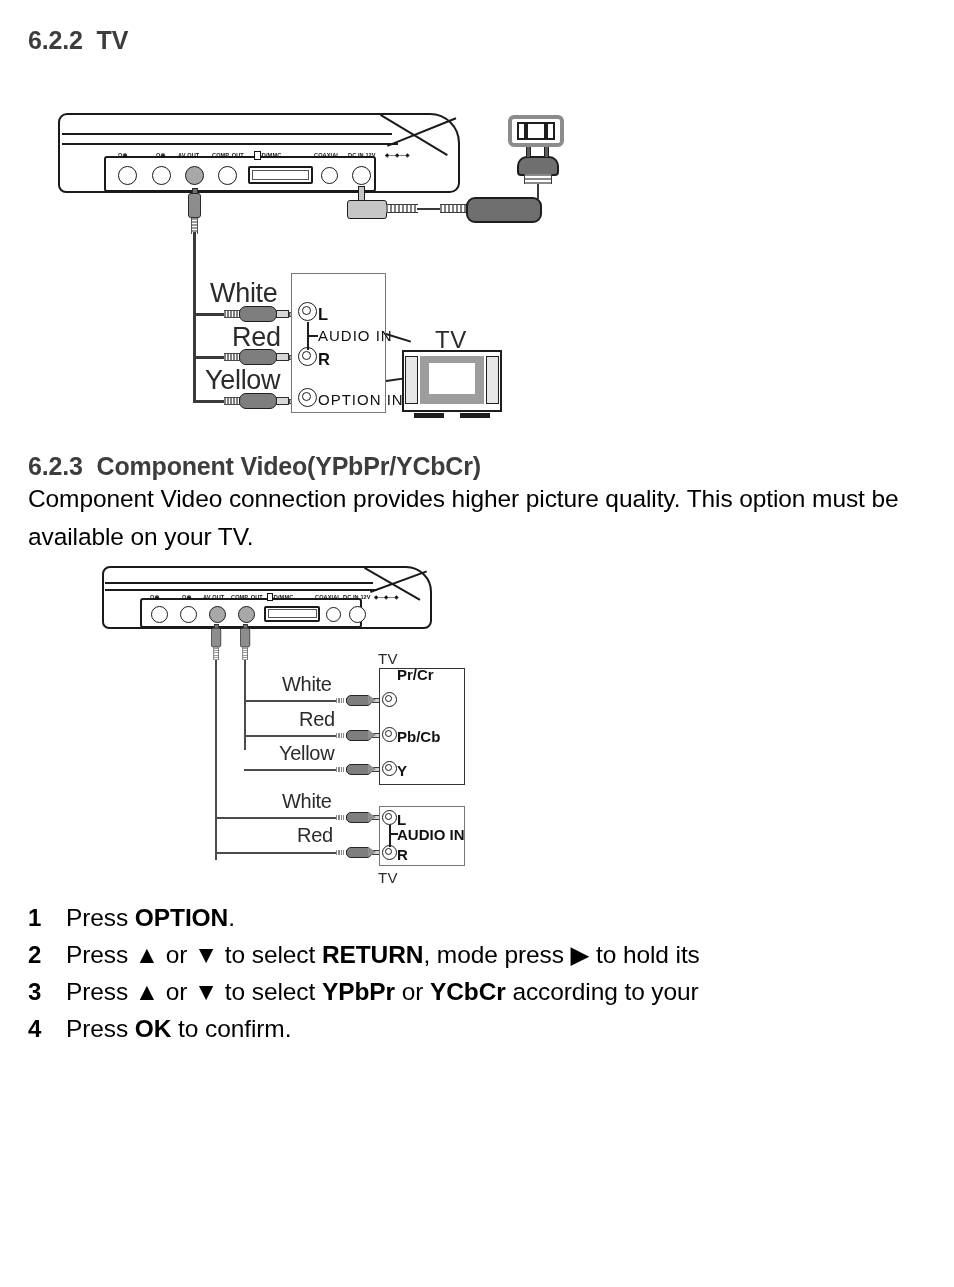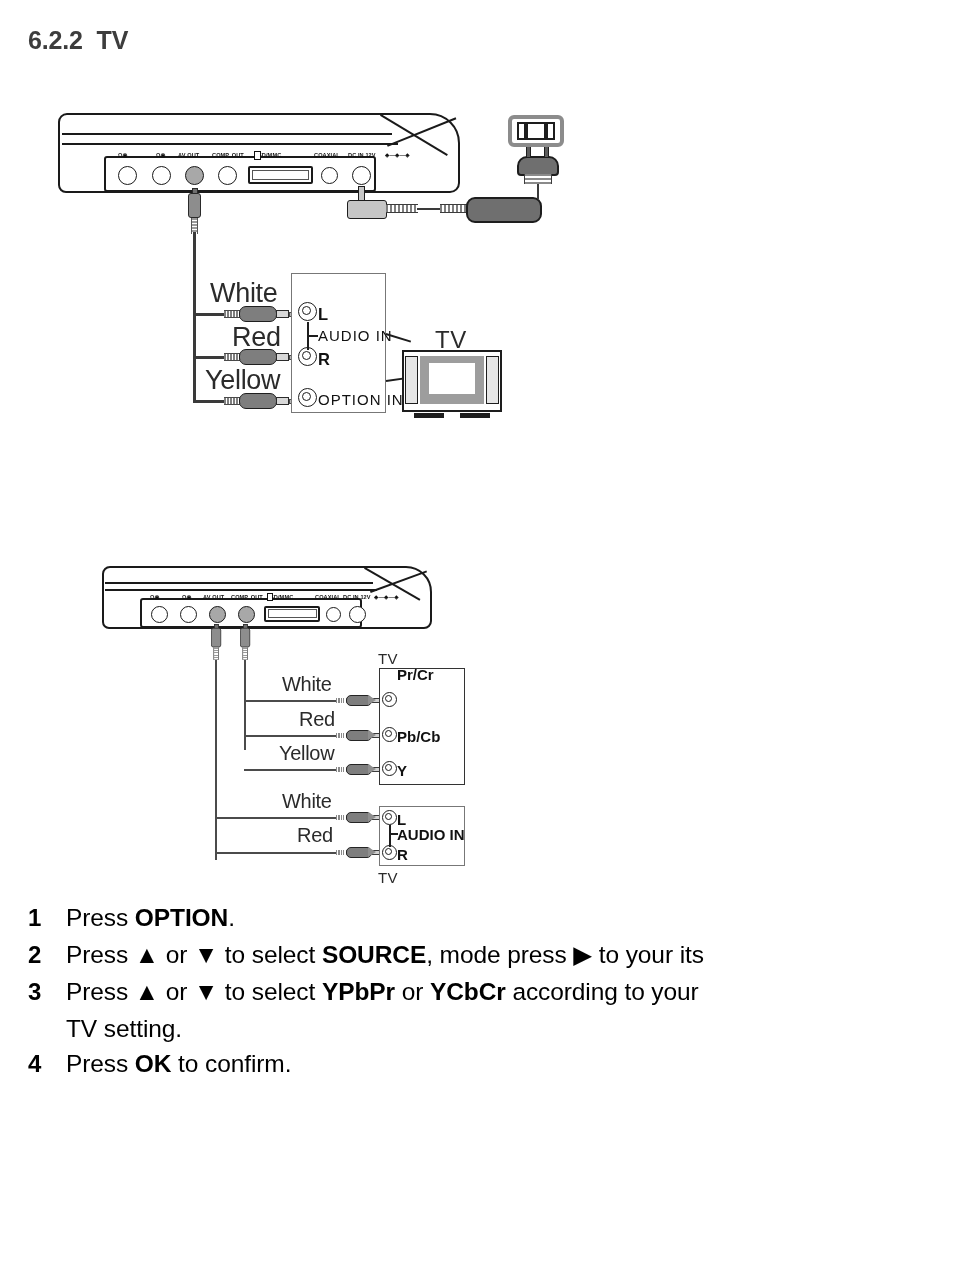"6.2.3 Component Video(YPbPr/YCbCr)" div.sec-heading { html: none -> <div> <span>6.2.3</span><span>Component Video(YPbPr/YCbCr)</span> </div> }
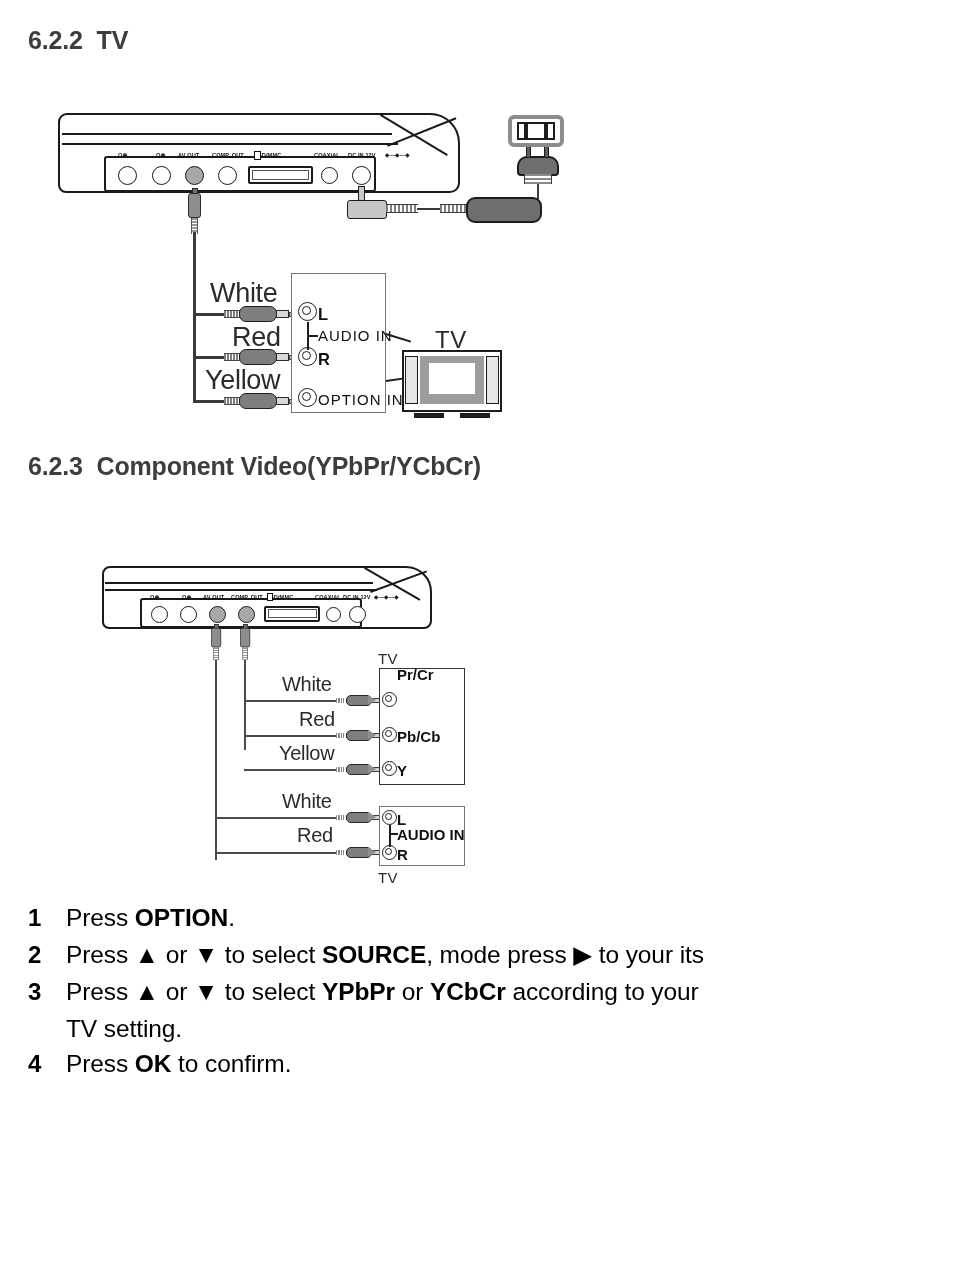"Component Video connection provides" div.body-text { html: none -> <div>Component Video connection provides higher picture quality. This option must be available on your TV.</div> }
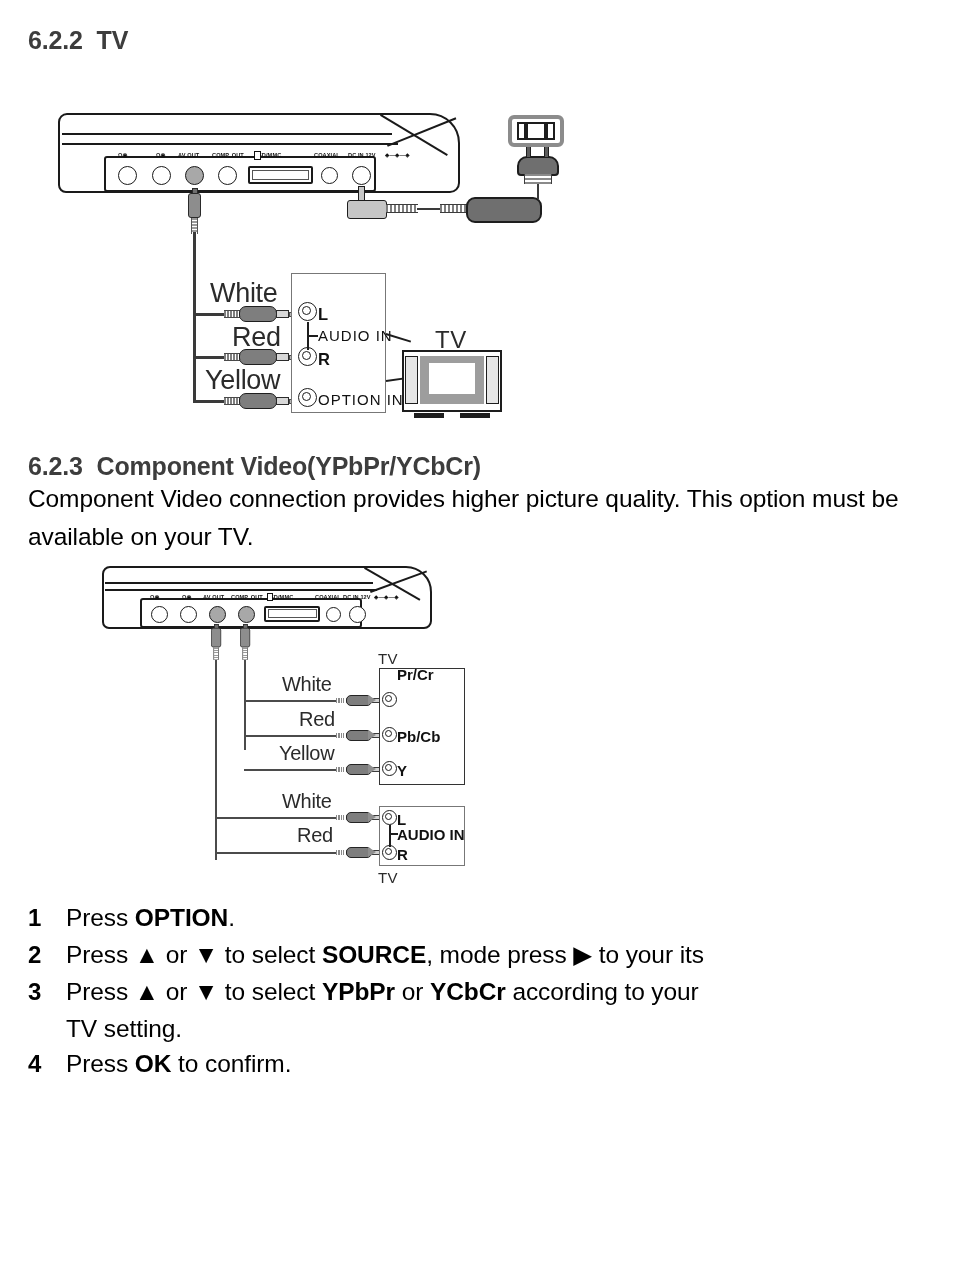"SOURCE" b.k { text: SOURCE -> RETURN }
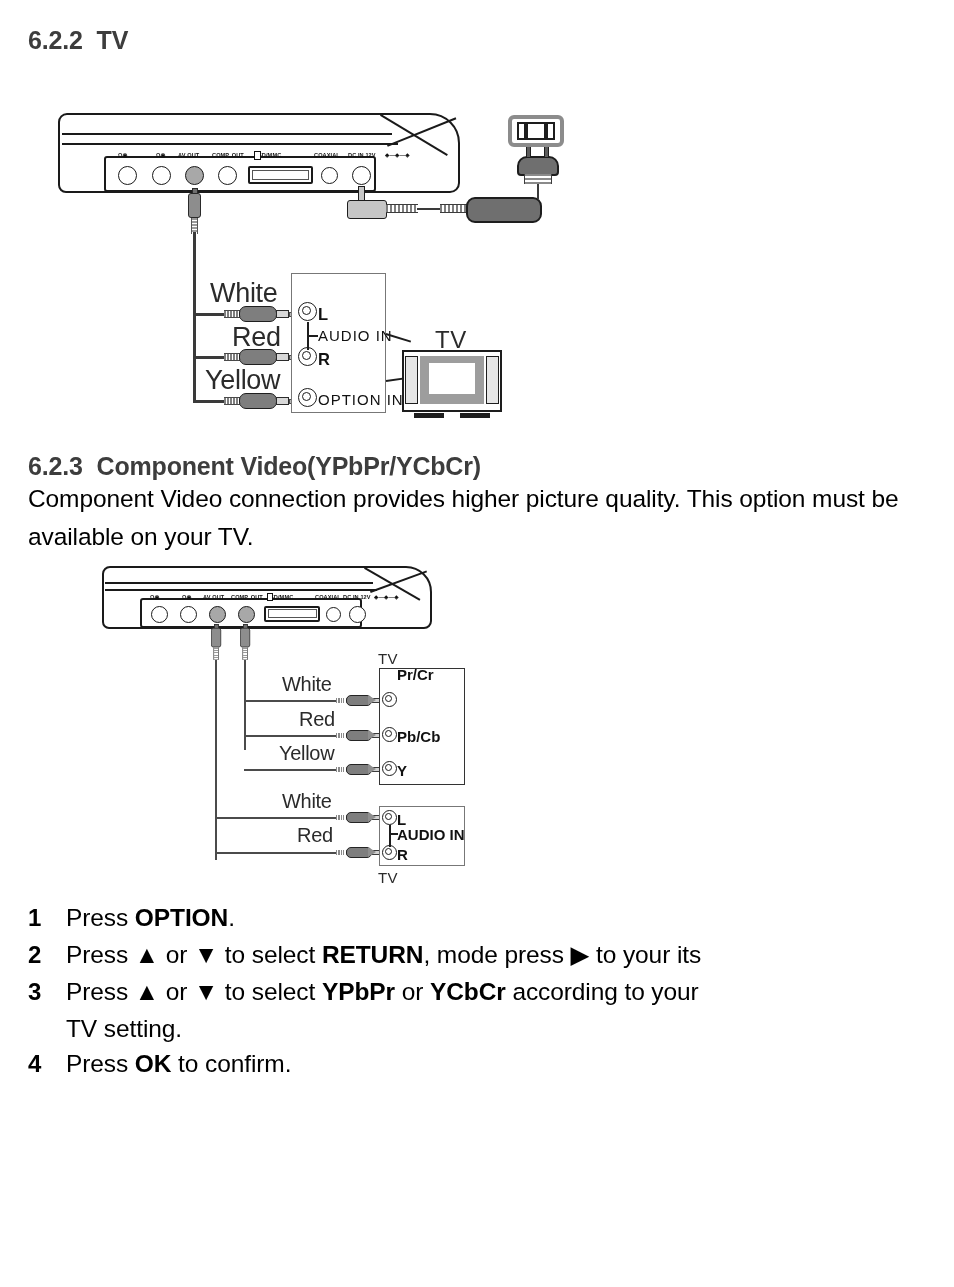"to your its" span { text: your -> hold }
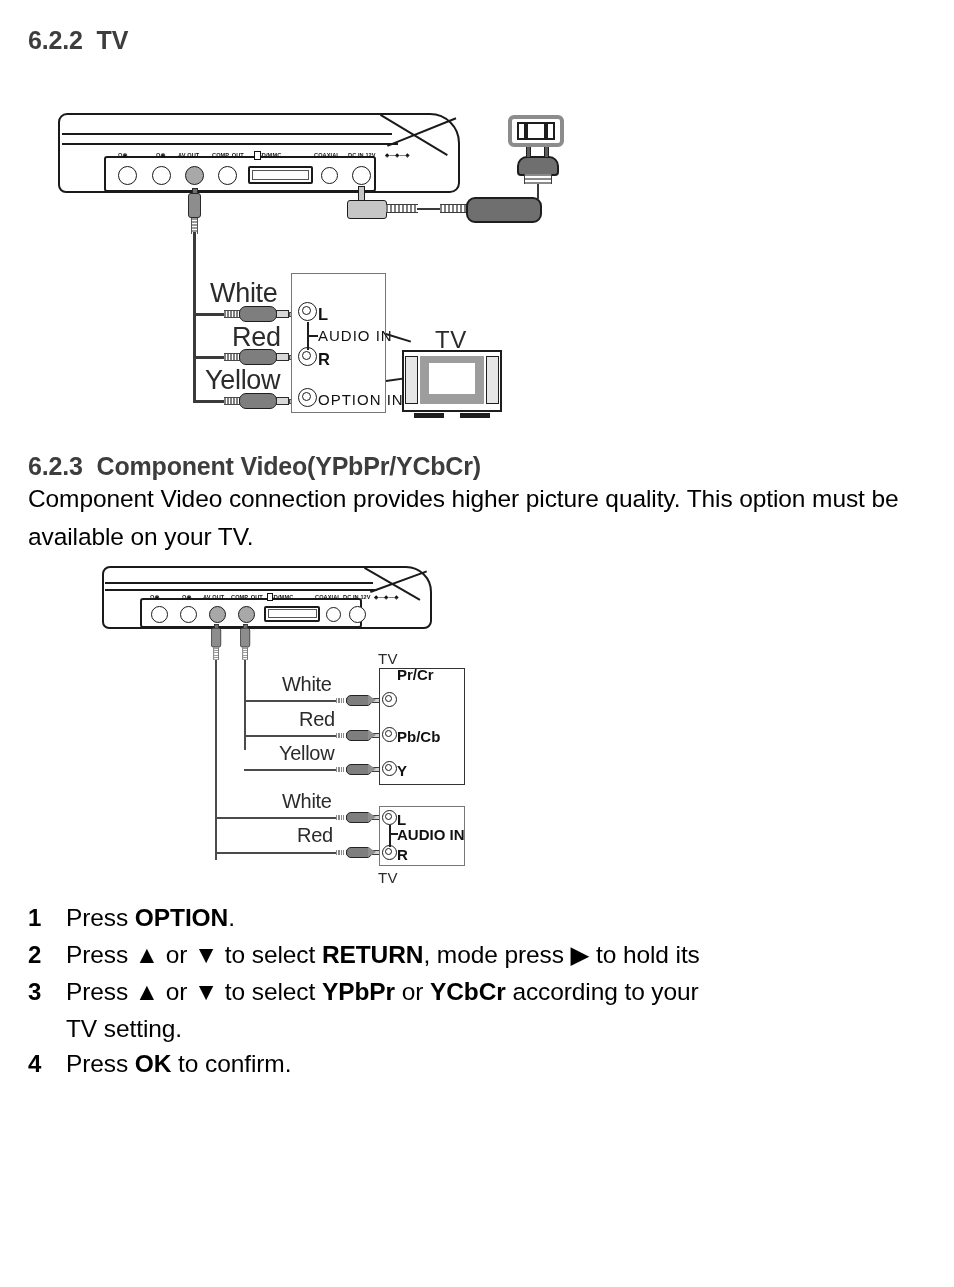"TV setting." div.step-extra { html: <div>TV setting.</div> -> none }
